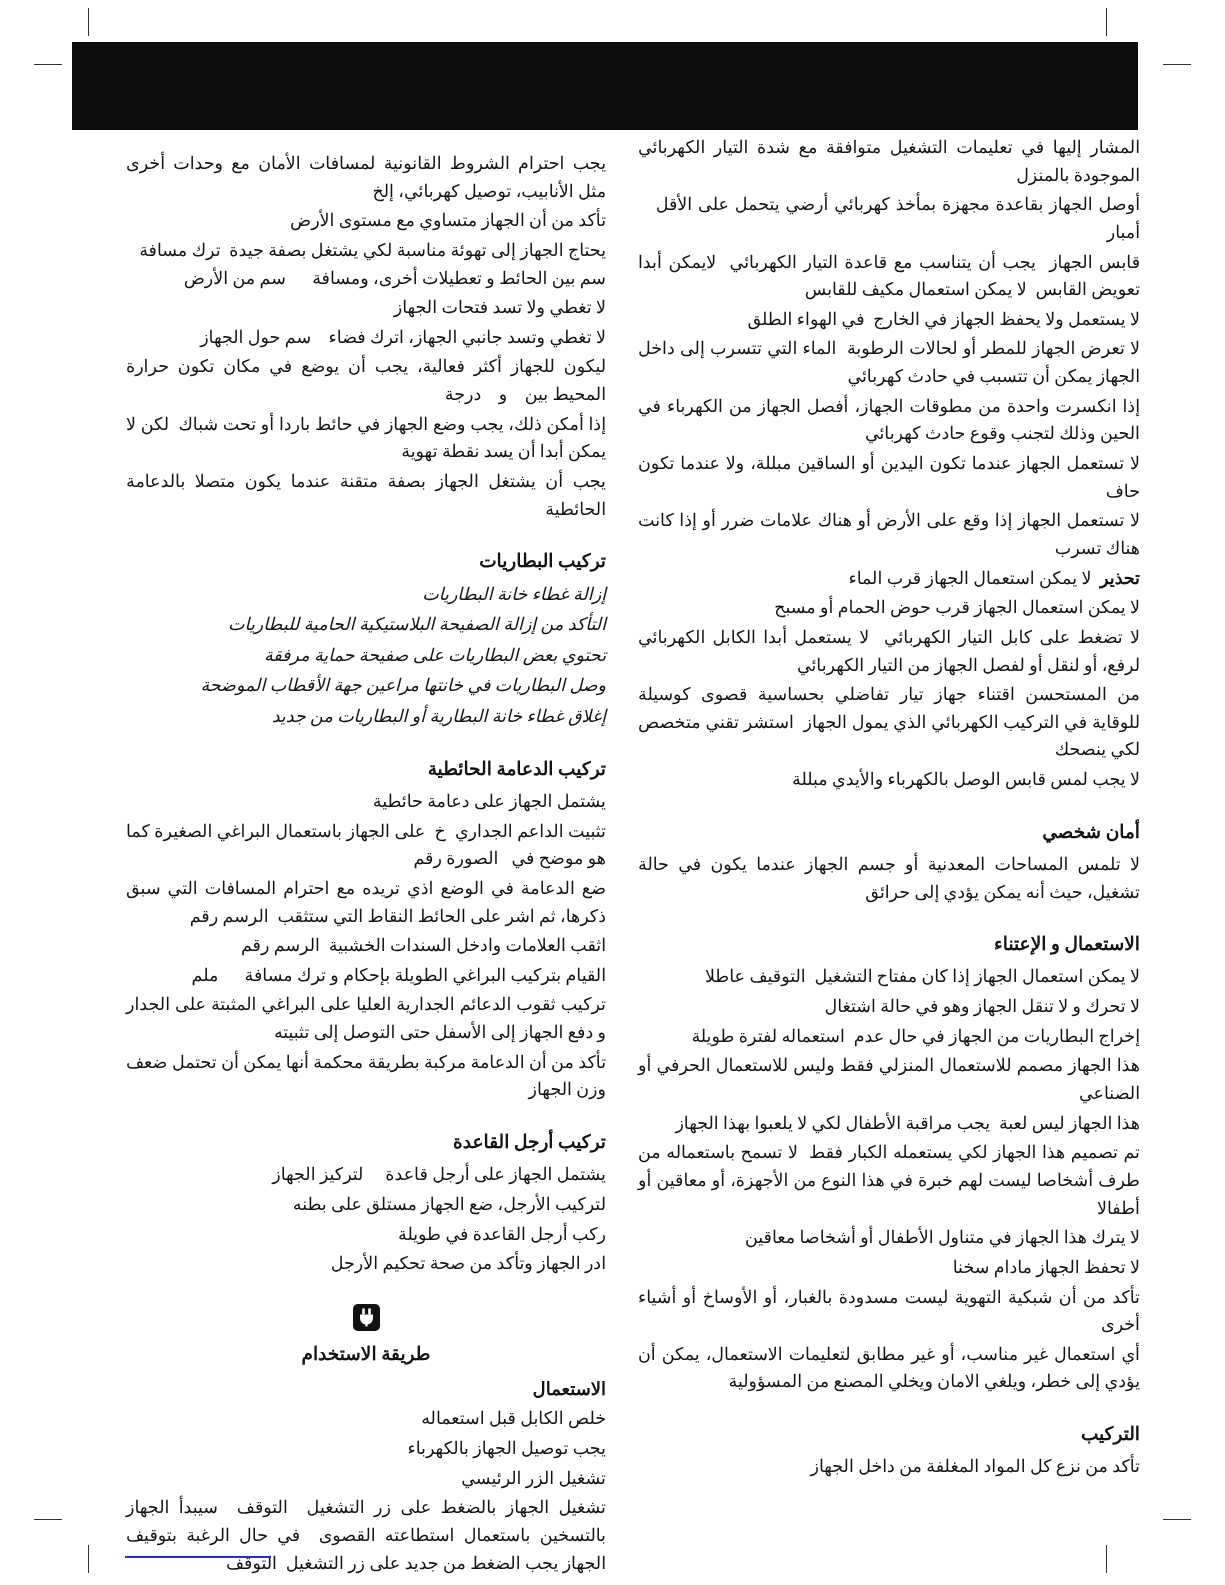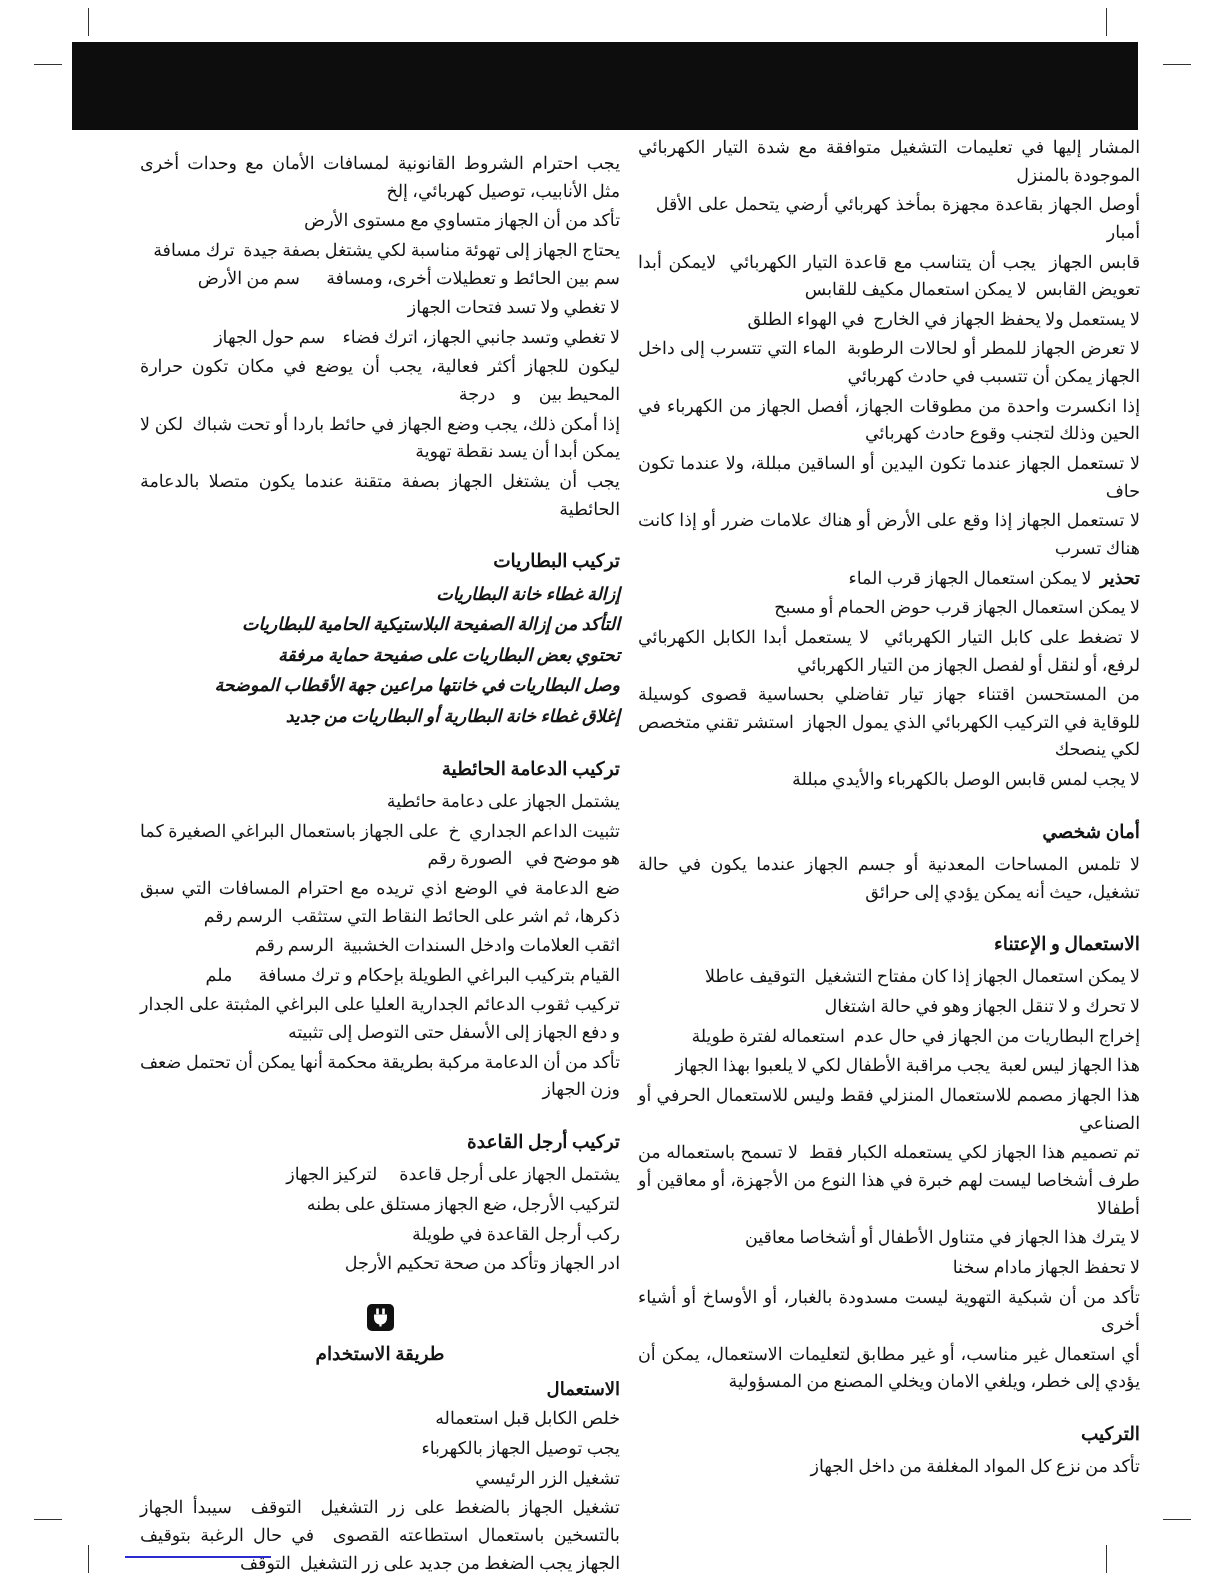"يجب احترام الشروط القانونية لمسافات" .col-left { left: 140px -> 126px }
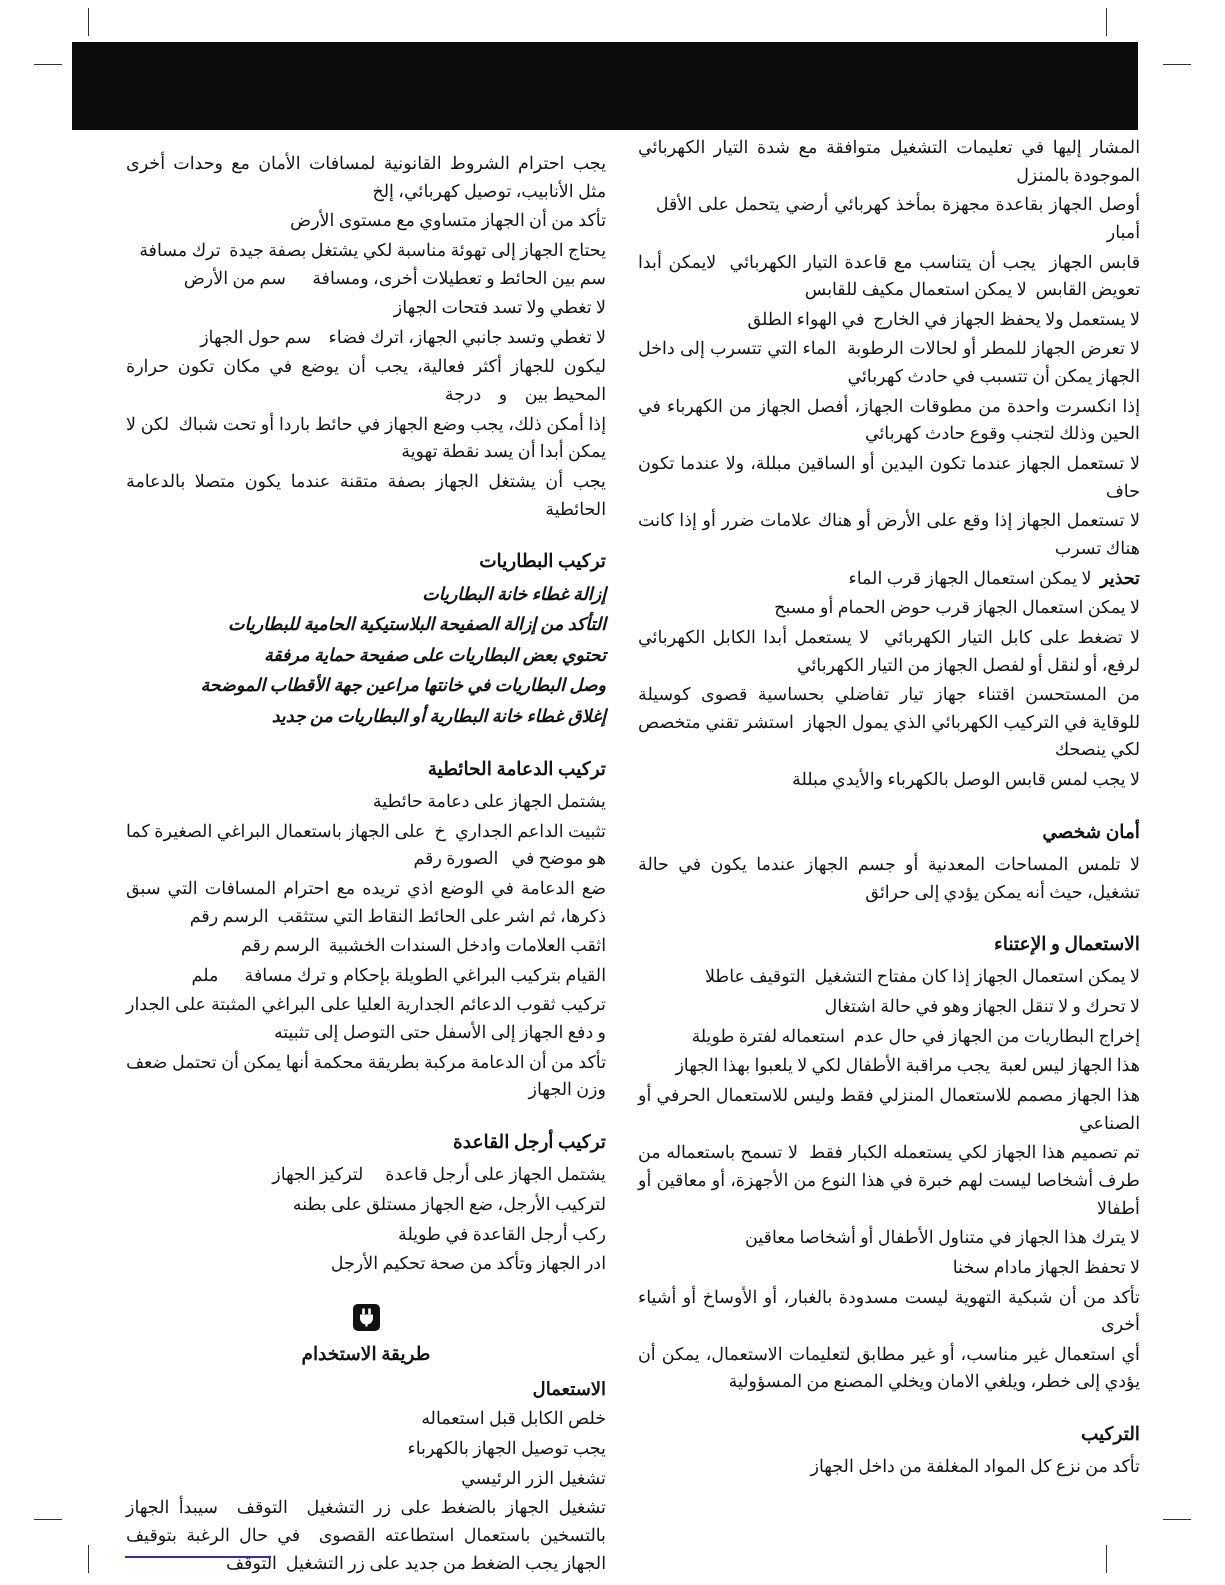"إزالة غطاء خانة البطاريات" .col .step { font-weight: bold -> normal }
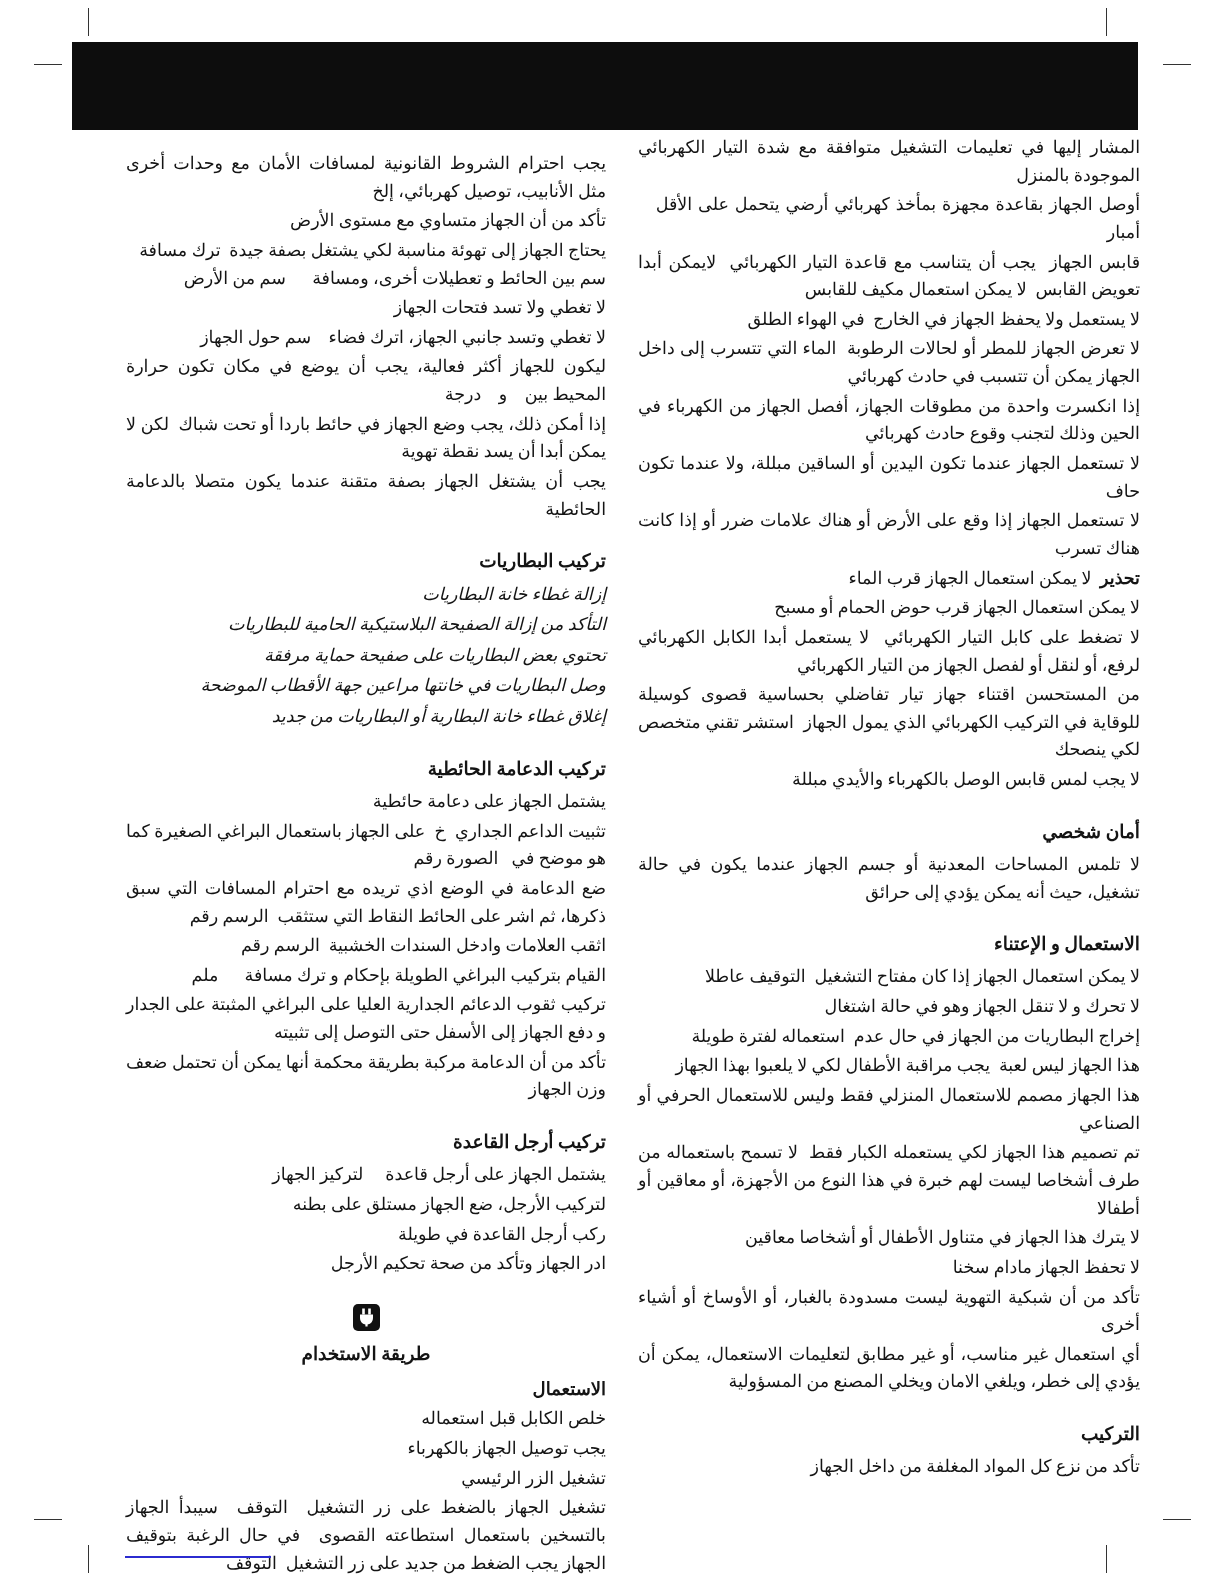"هذا الجهاز ليس لعبة يجب" p { order: before "هذا الجهاز مصمم للاستعمال المنزلي" -> after "هذا الجهاز مصمم للاستعمال المنزلي" }
